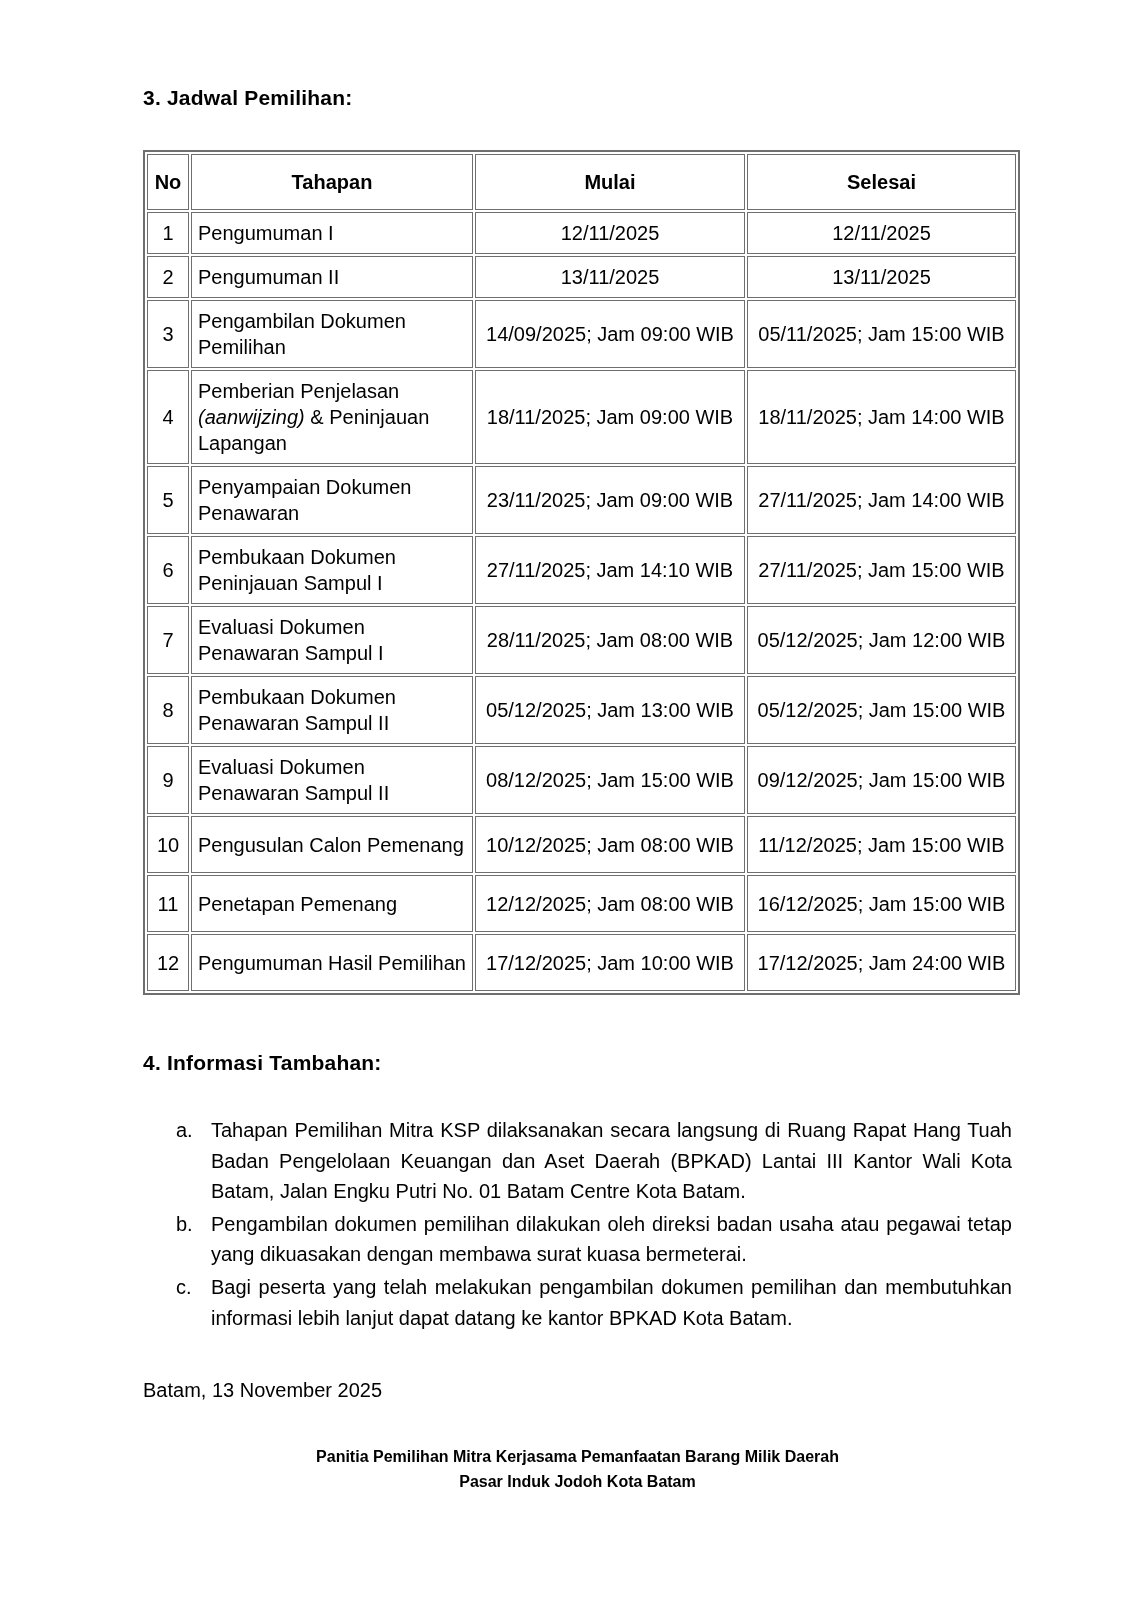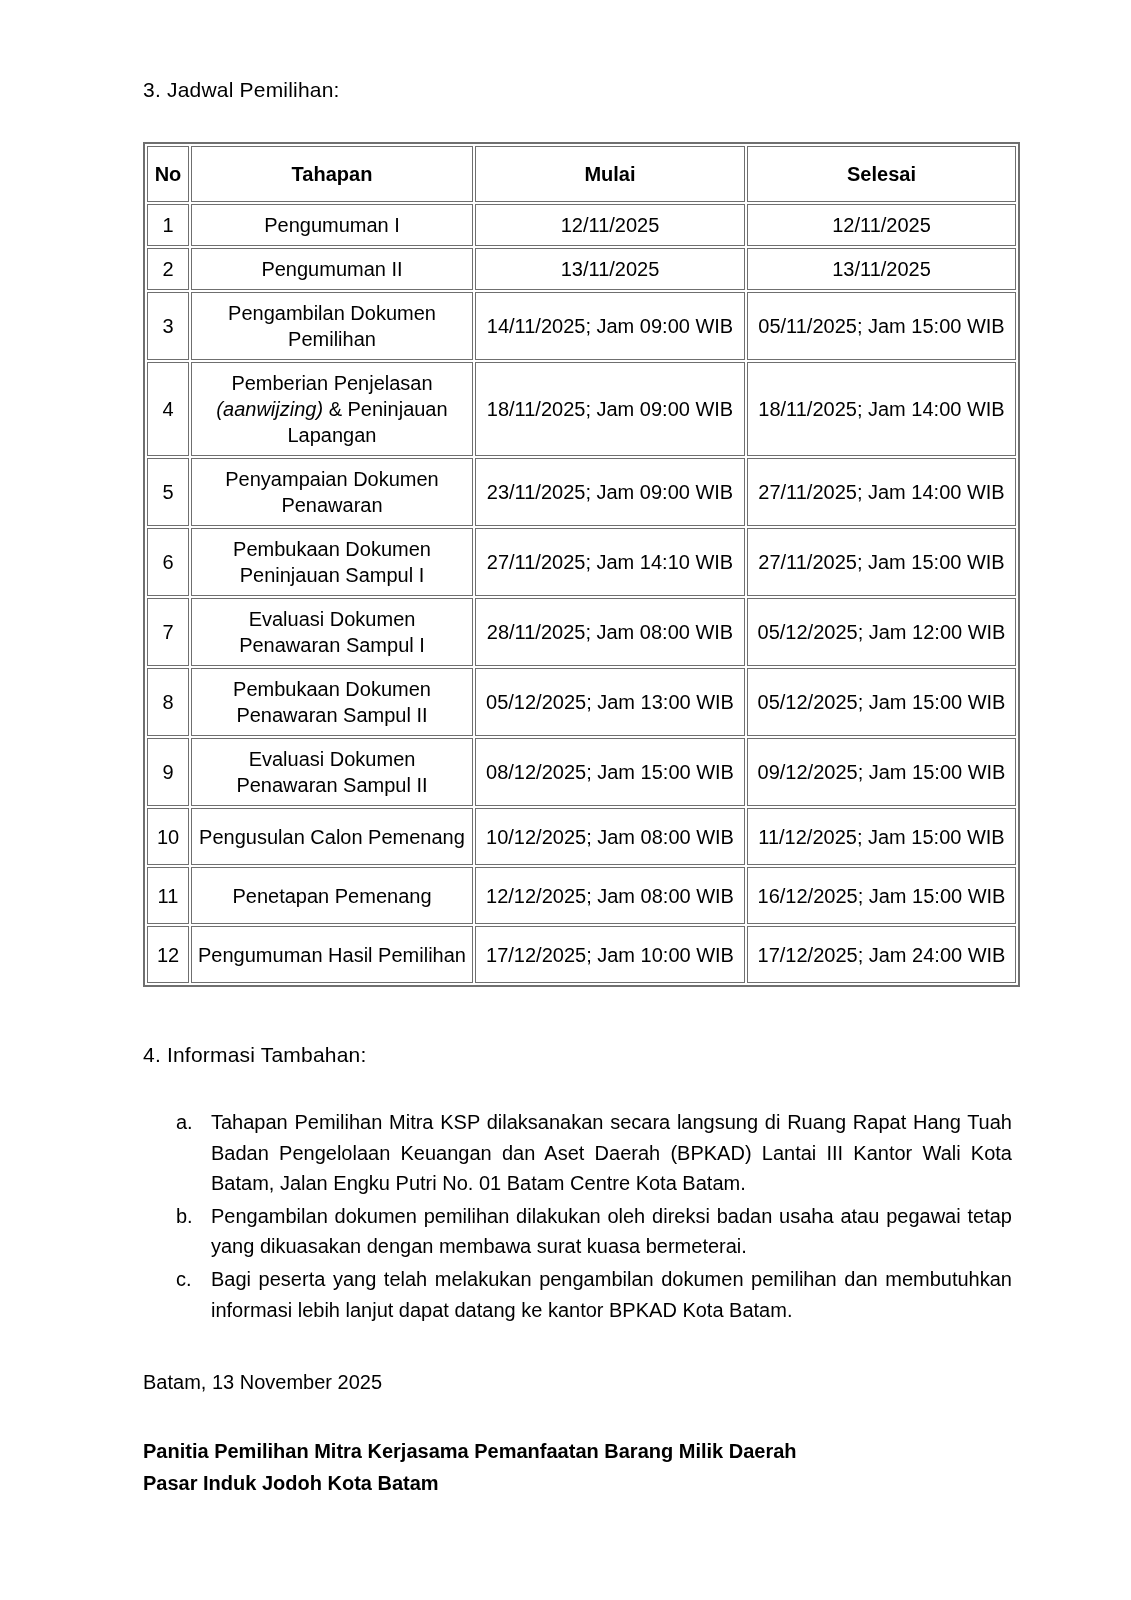"3. Jadwal Pemilihan:" .sec-title { font-weight: normal -> bold; margin: 0 0 40px 0 -> 8px 0 40px 0 }
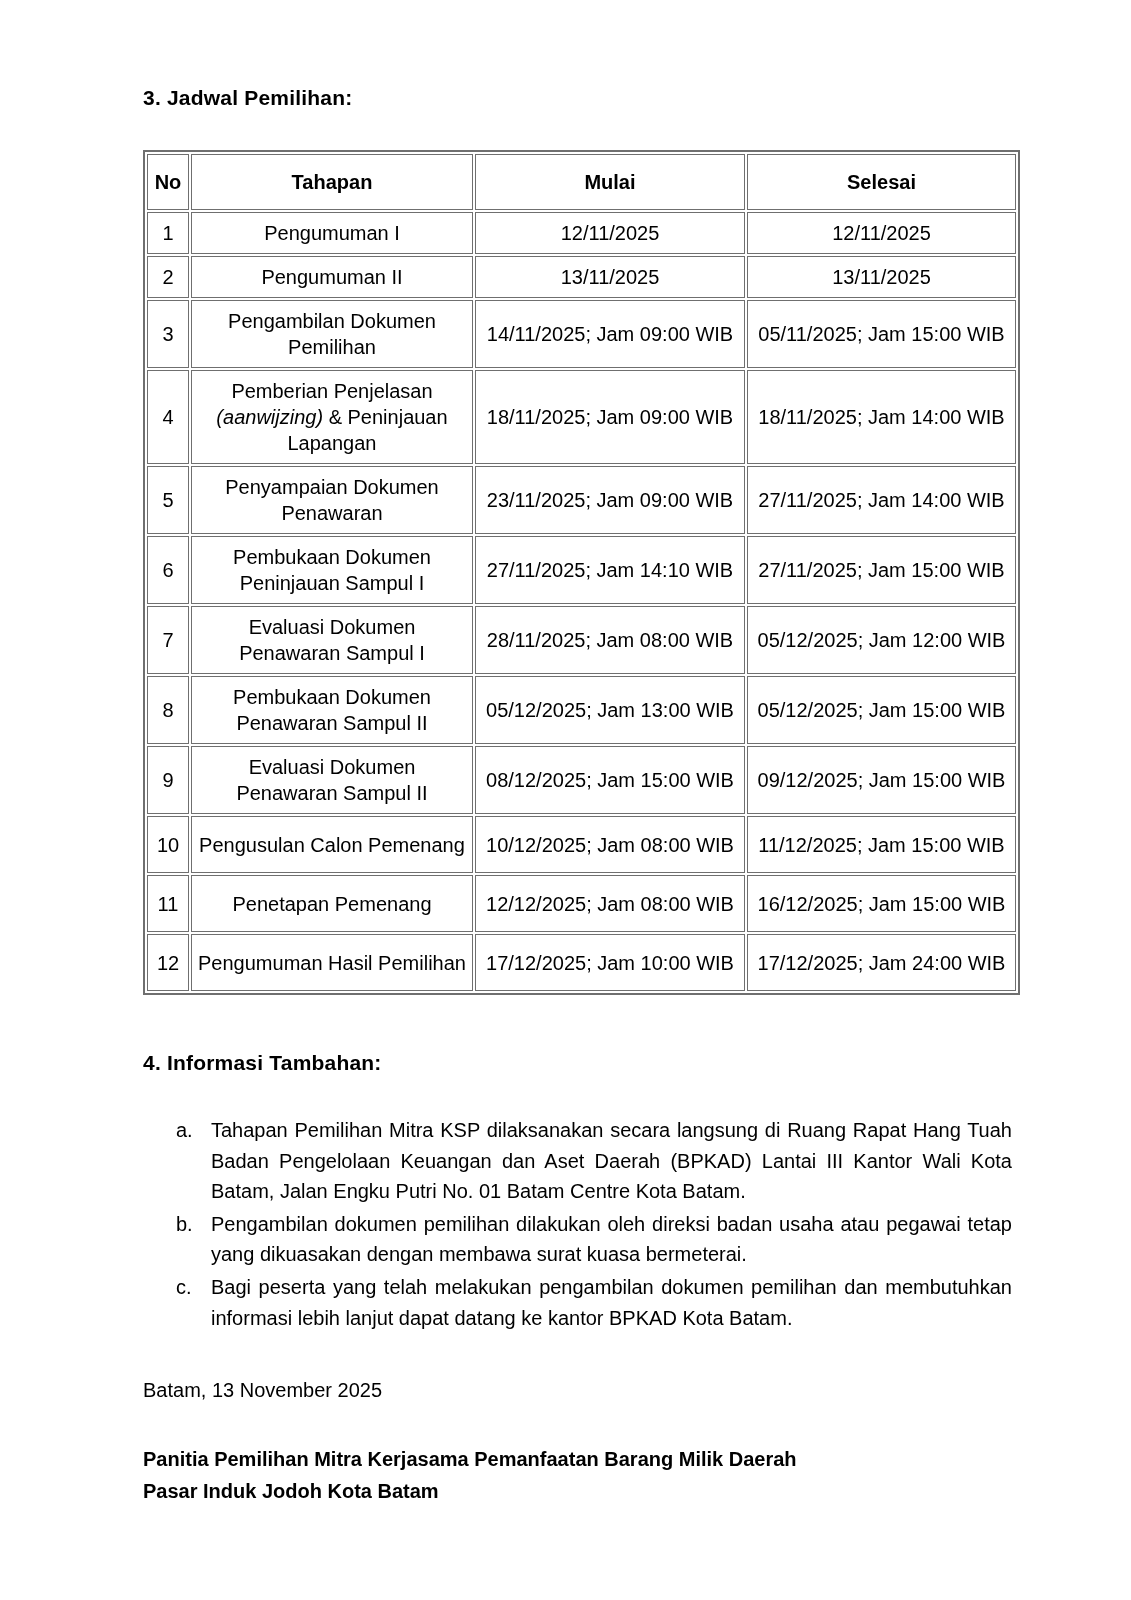"Pengumuman I" td.tahapan { text-align: center -> left }
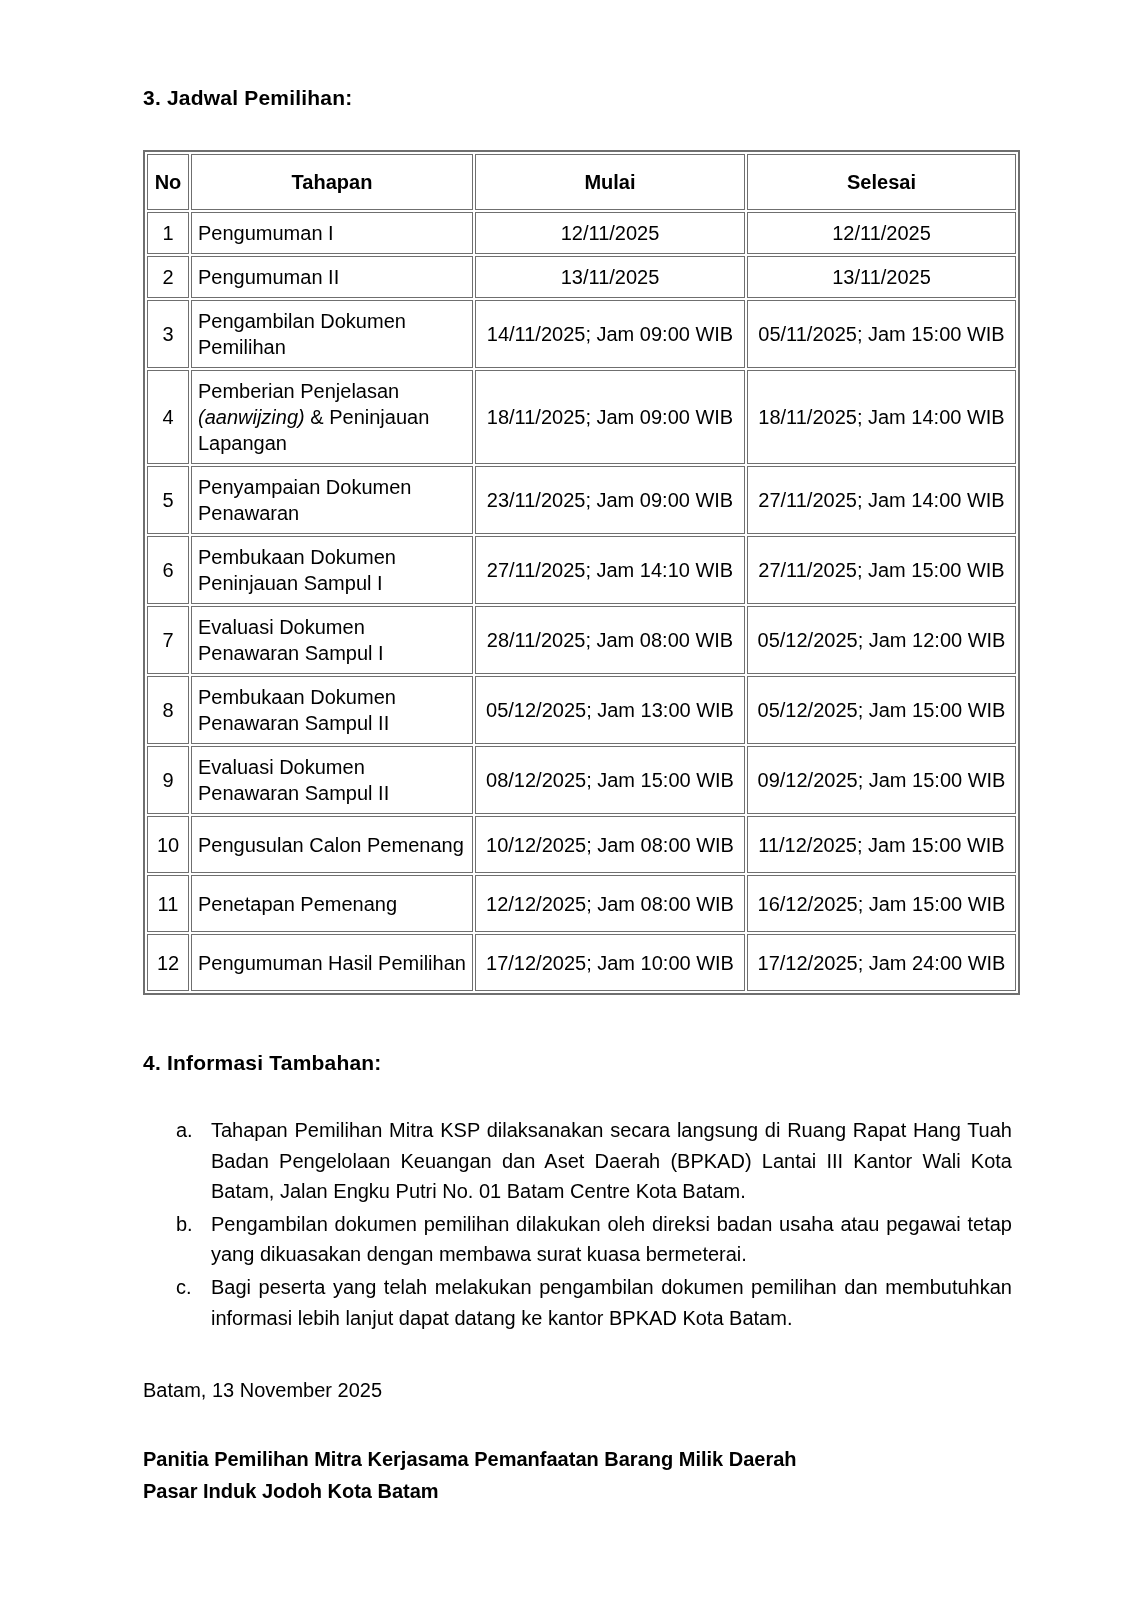"14/11/2025; Jam 09:00 WIB" td.mulai { text: 14/11/2025 -> 14/09/2025 }
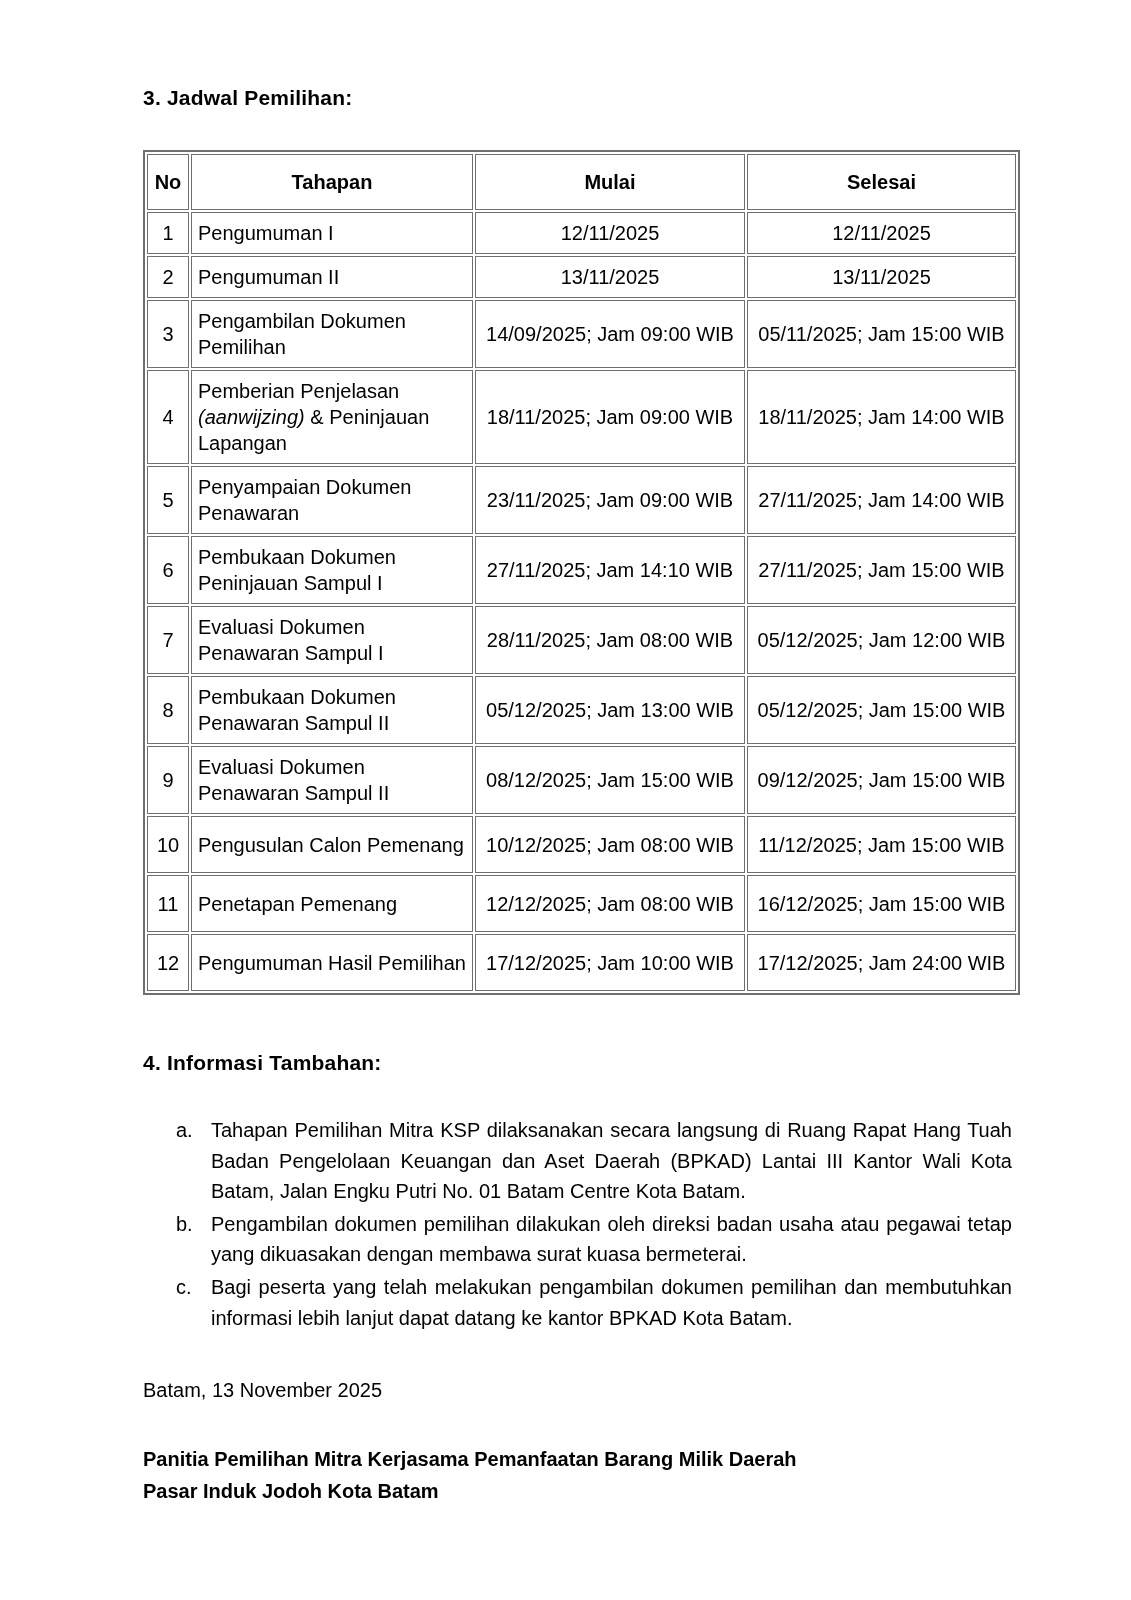"Panitia Pemilihan Mitra Kerjasama" .committee { font-size: 20px -> 16px; text-align: left -> center }
